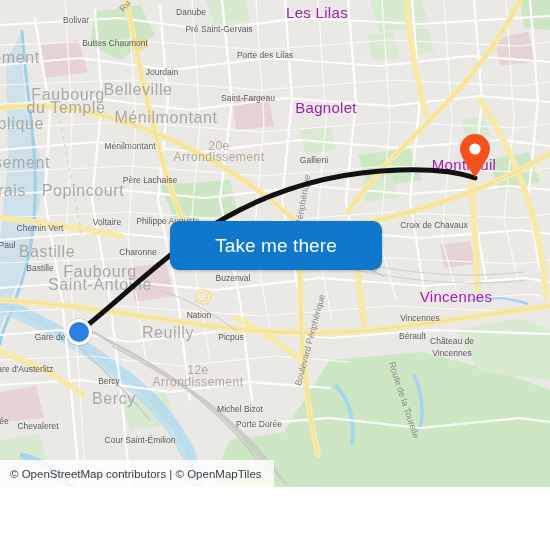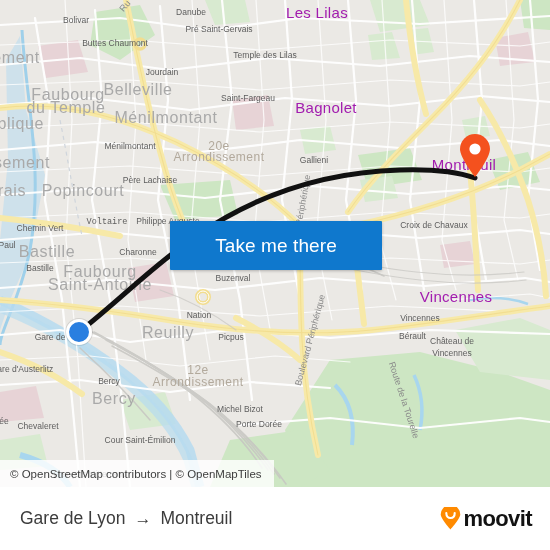"Temple des Lilas" div.lbl { text: Temple -> Porte }
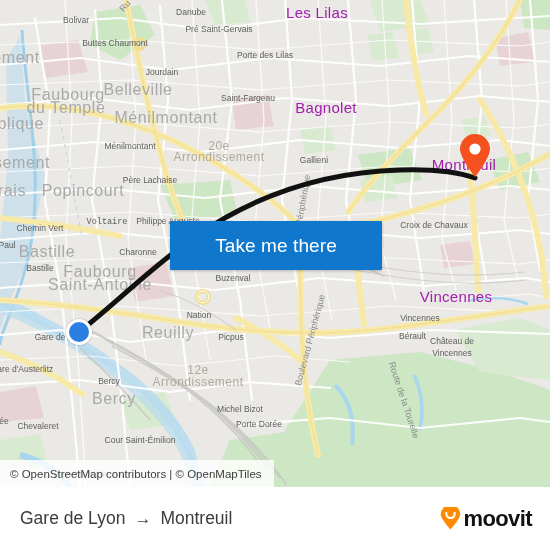"Voltaire" div.lbl { font-family: Liberation Mono, monospace -> none }
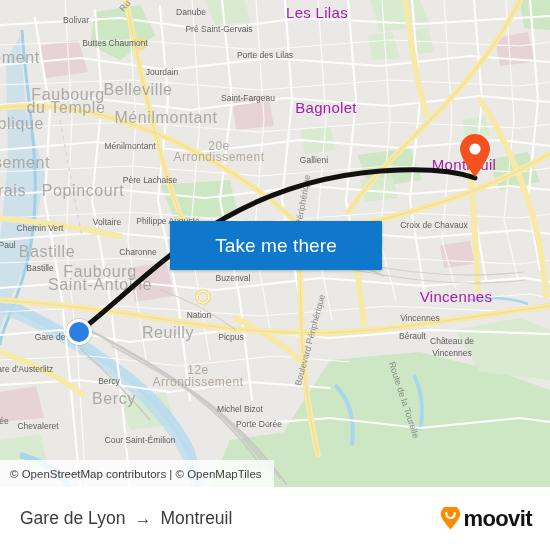"Take me there" .cta { border-radius: 1px -> 9px }
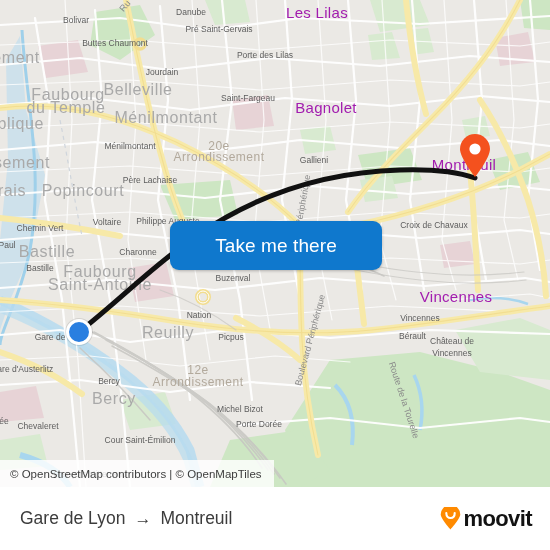"Gare de Lyon" div.footer { html: <div> <div> <span>Gare de Lyon</span> <span>→</span> <span>Montreuil</span> </div> <div> <span> <svg> <path></path> <path></path> </svg> </span> <span>moovit</span> </div> </div> -> none }
